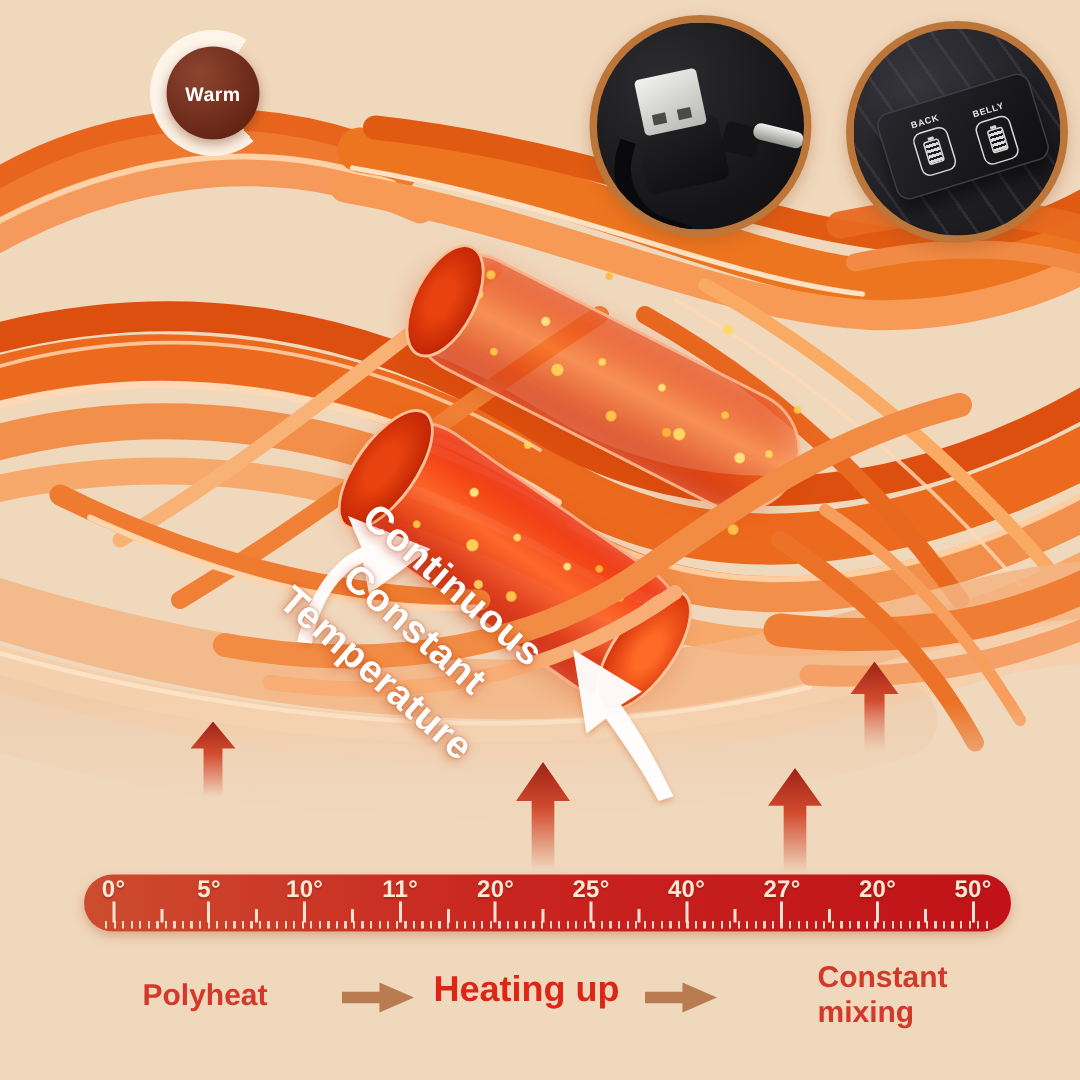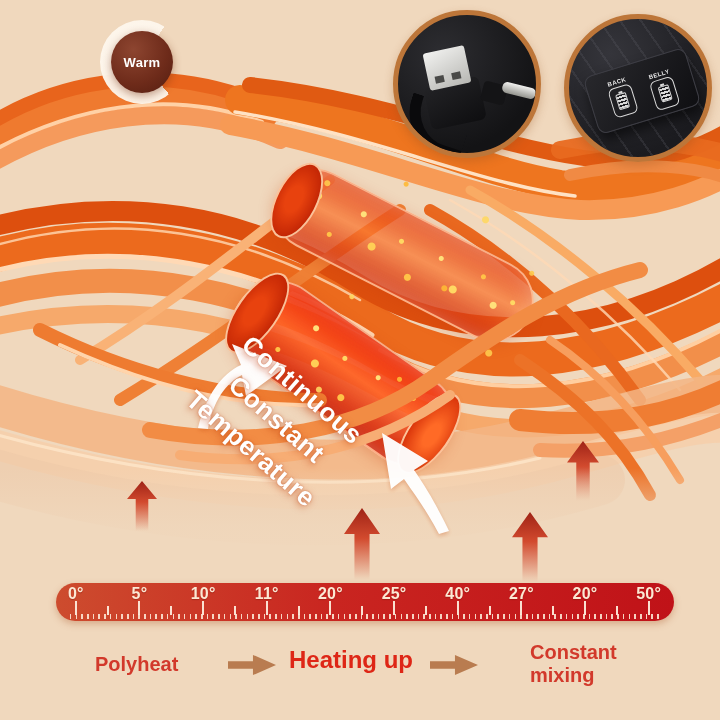"Constant mixing" .proc-3 { left: 530px -> 545px }
